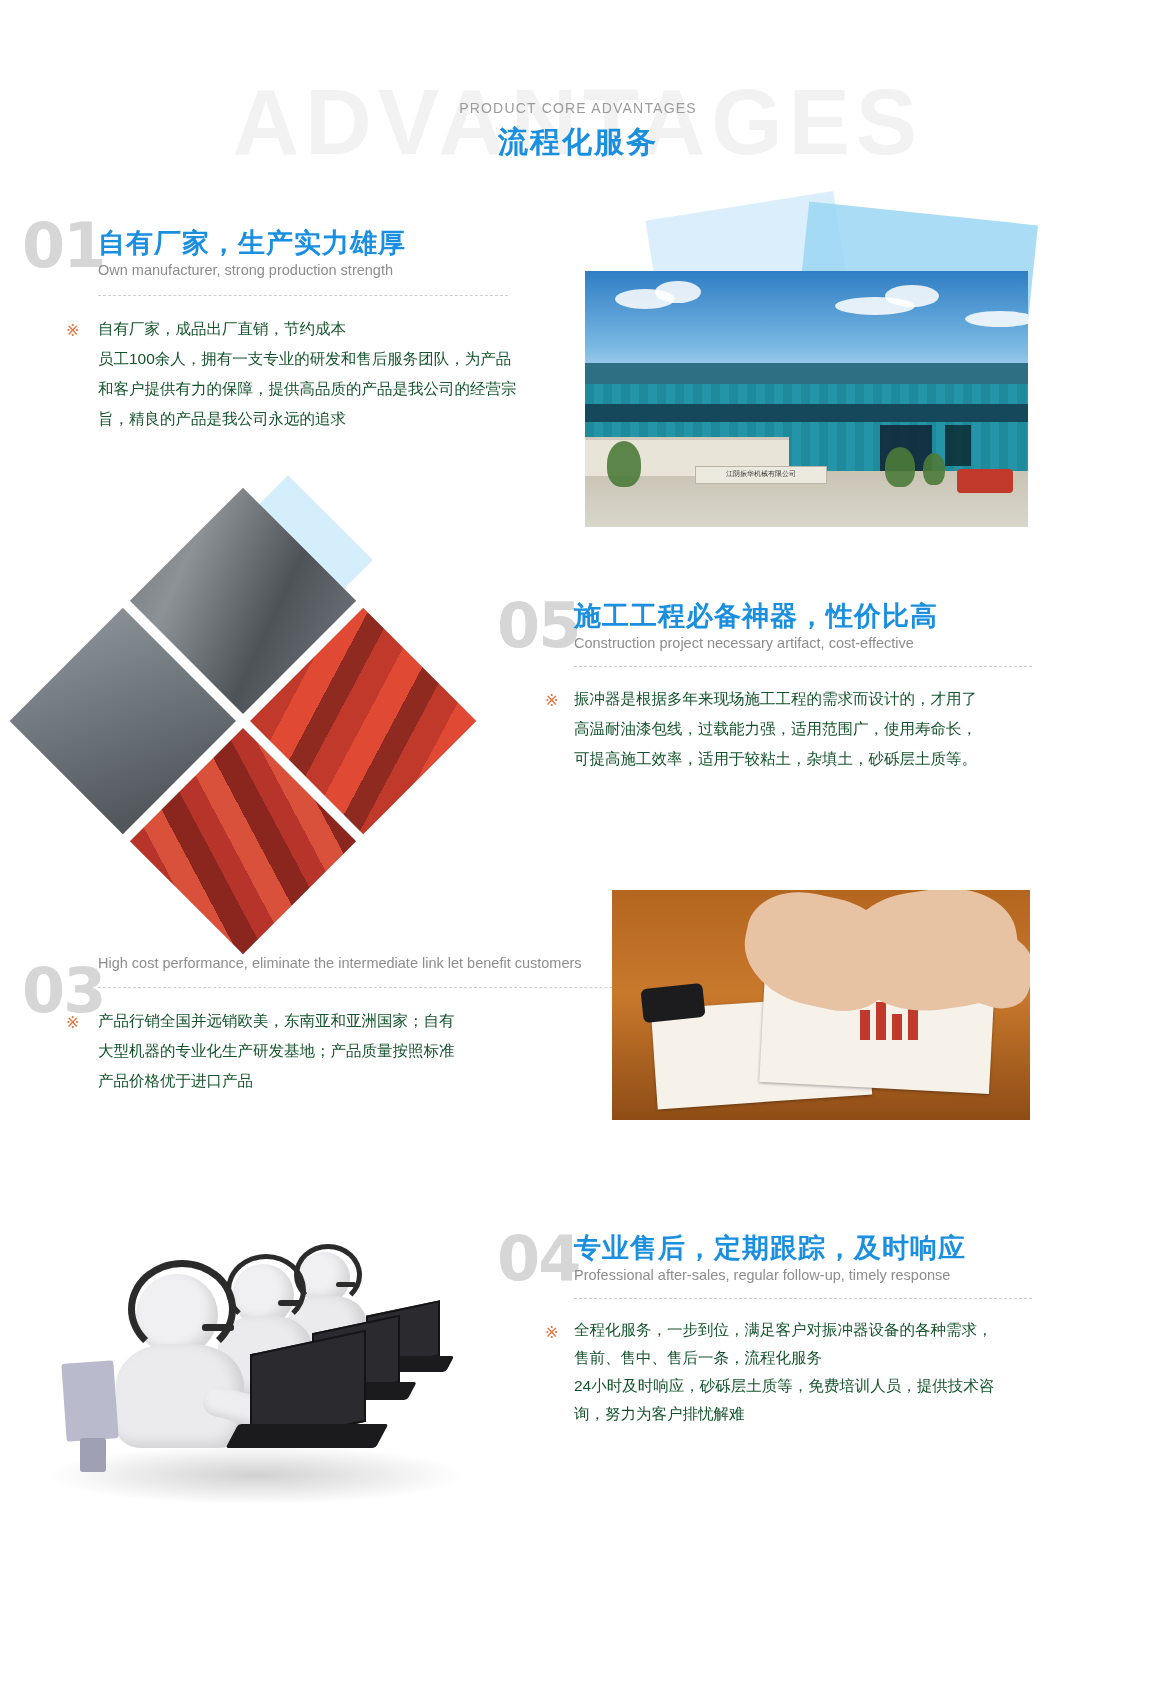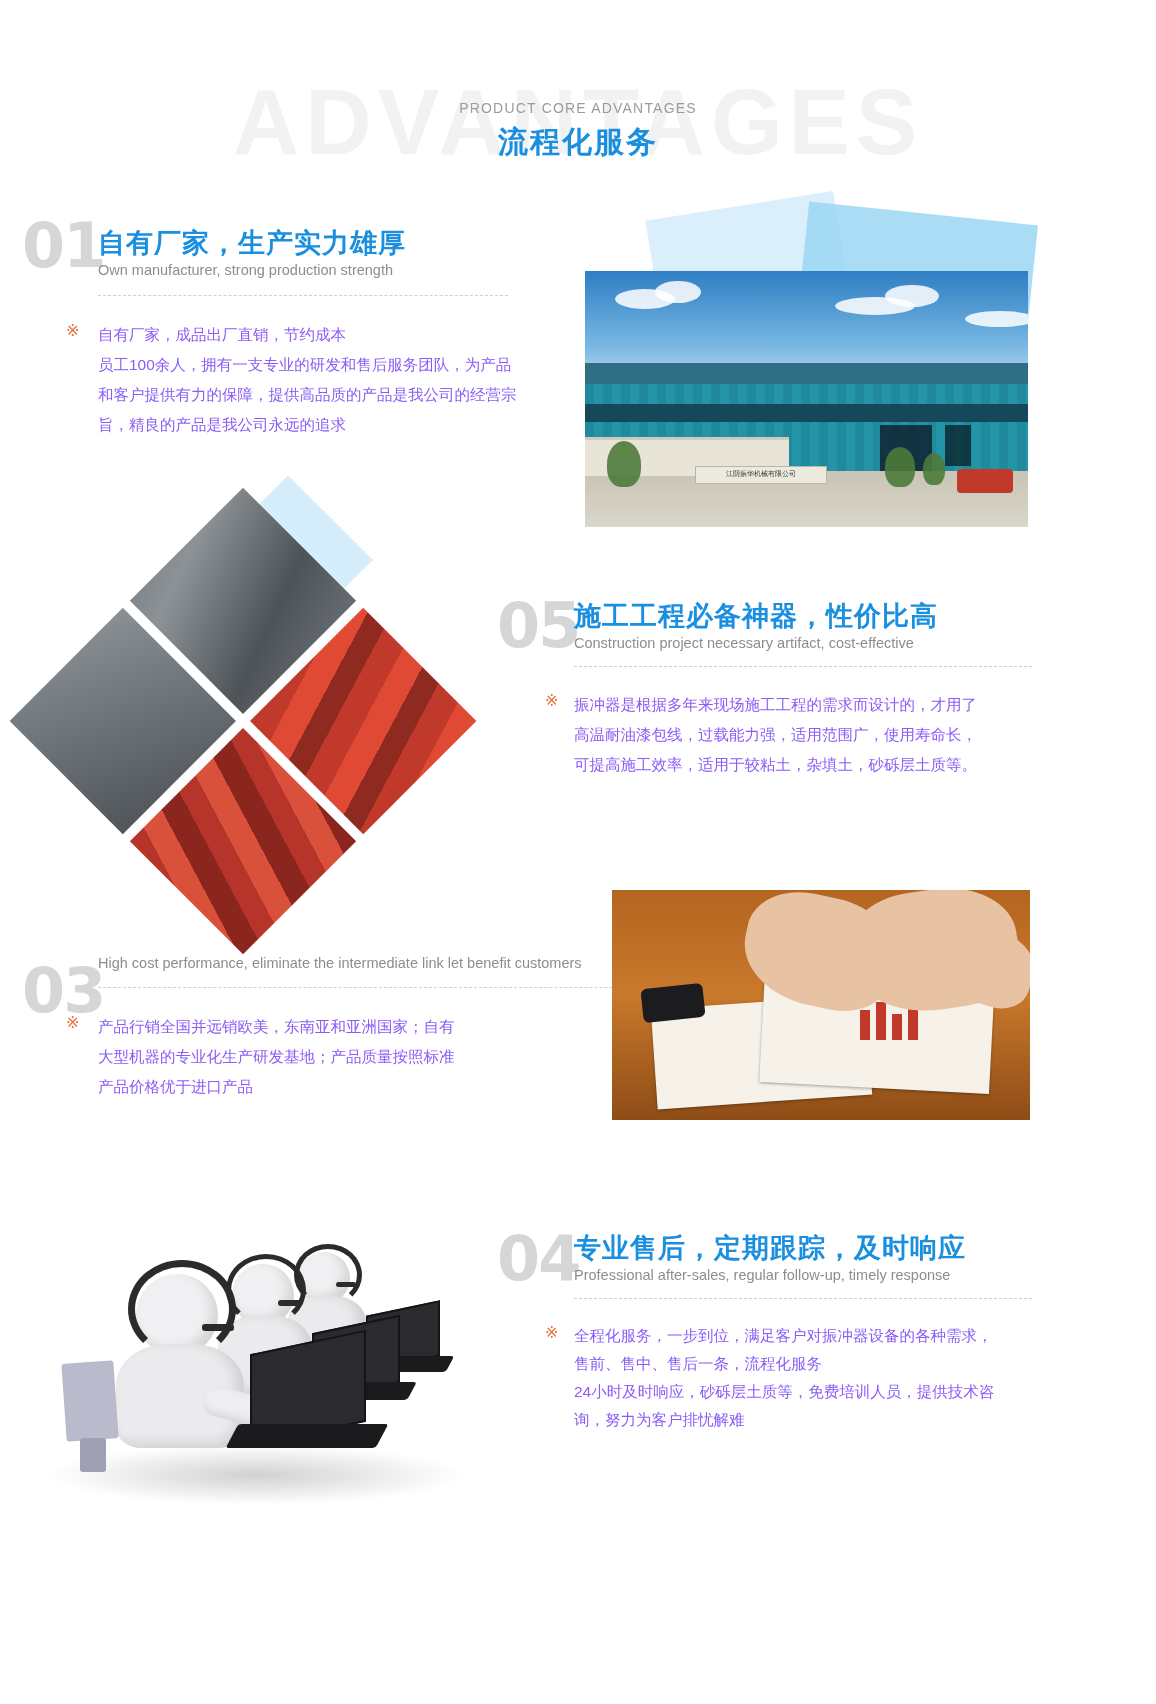"自有厂家，成品出厂直销，节约成本" .body-text { color: #8b5cf6 -> #14532d; margin-top: 6px -> none }
